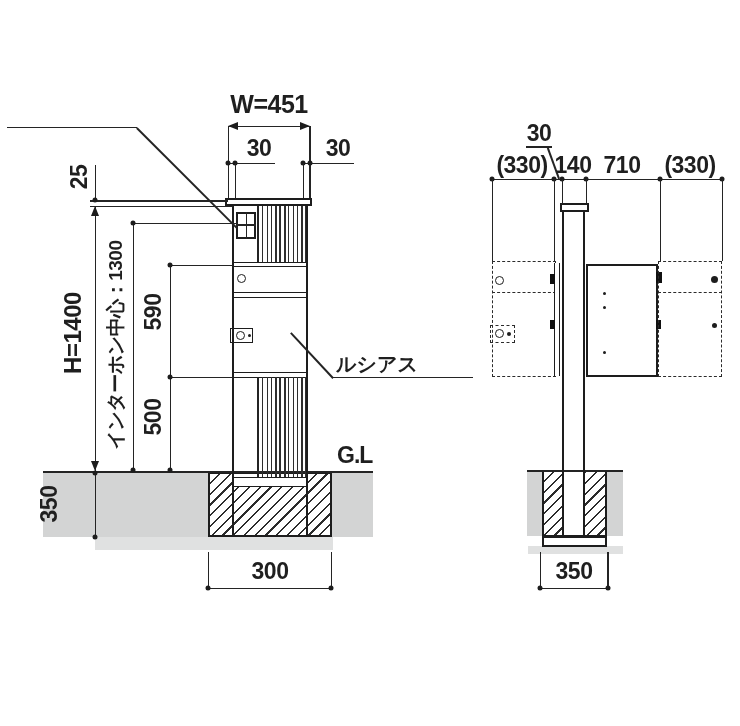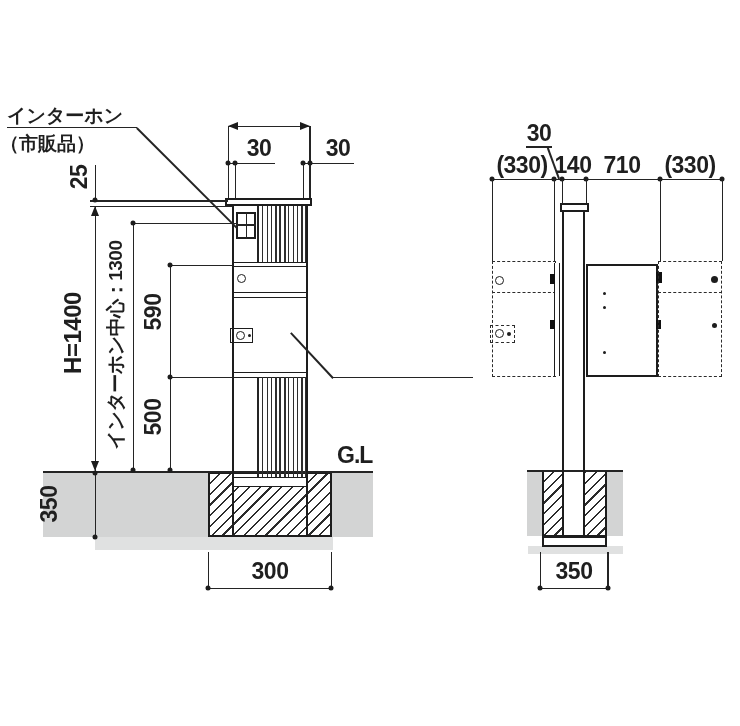"インターホン" div.jtext { html: <div>インターホン</div> -> none }
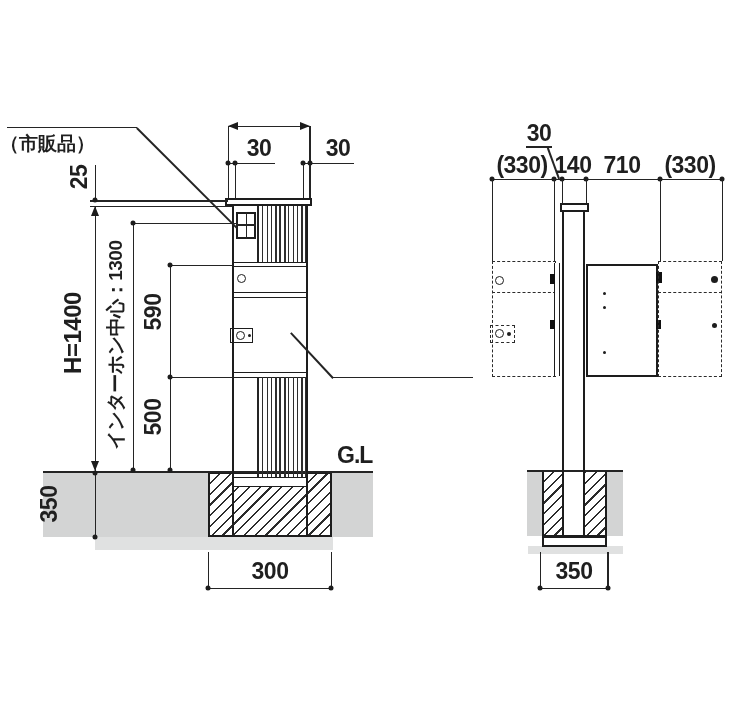"W=451" div.lab { html: none -> <div>W=451</div> }
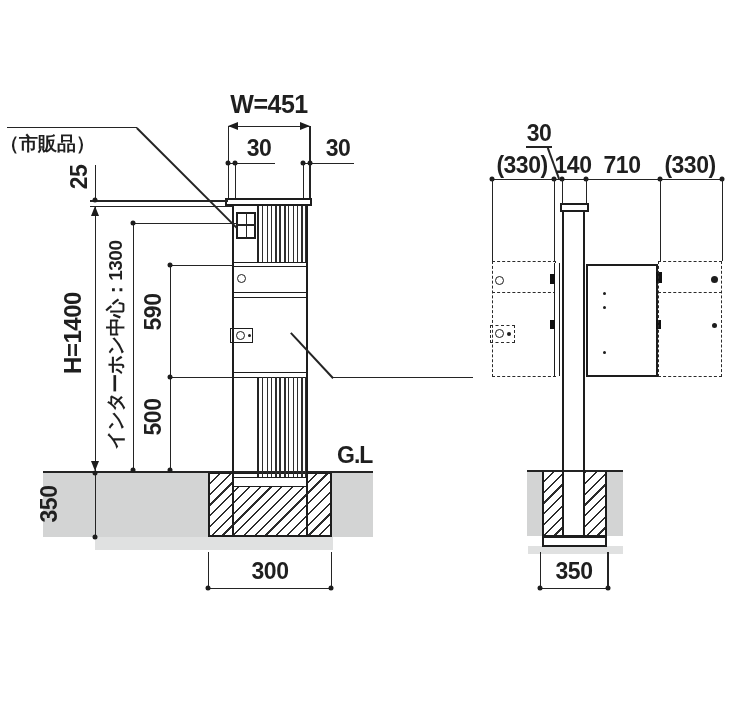"（市販品）" div.jtext { html: <div>（市販品）</div> -> none }
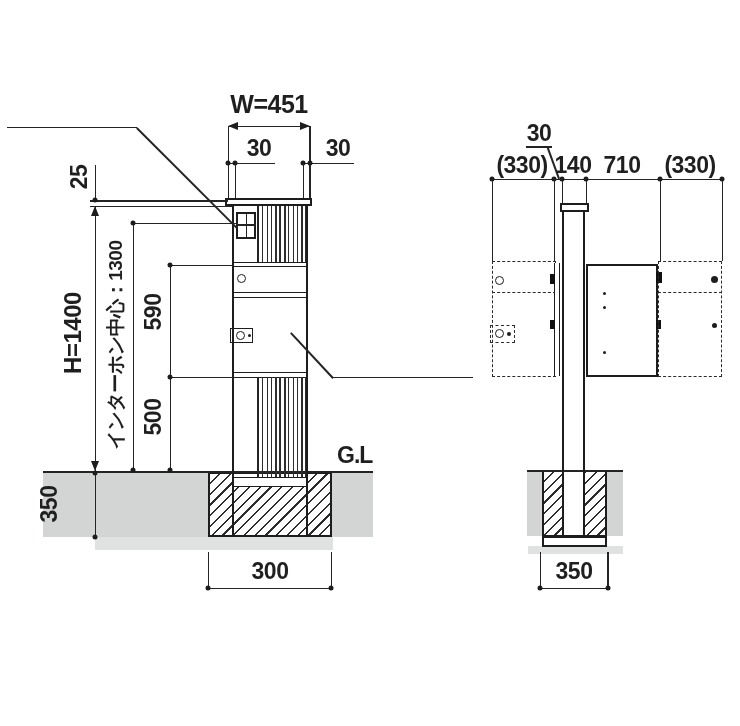"ルシアス" div.jtext { html: none -> <div>ルシアス</div> }
